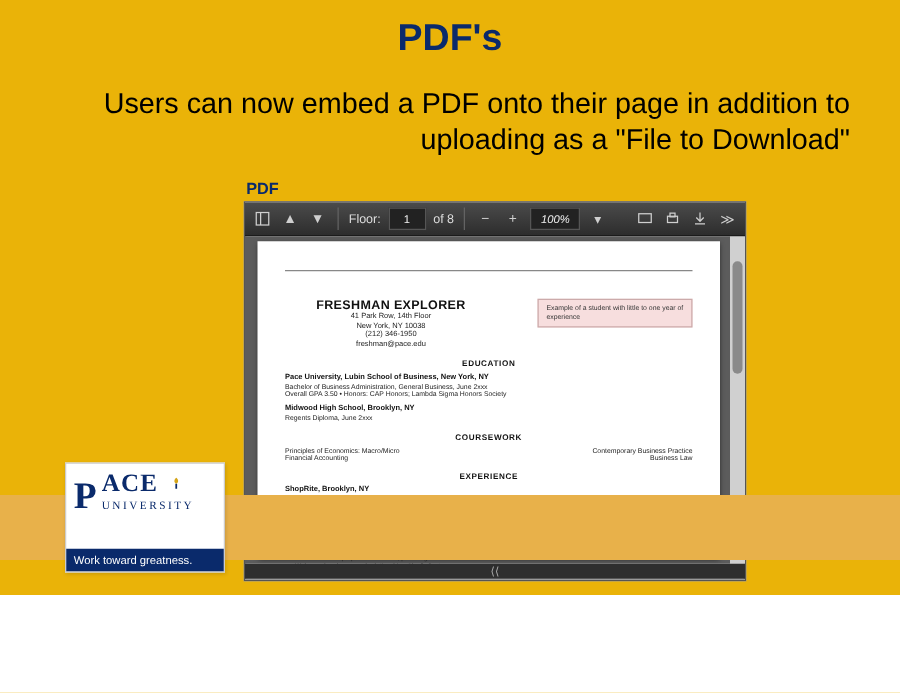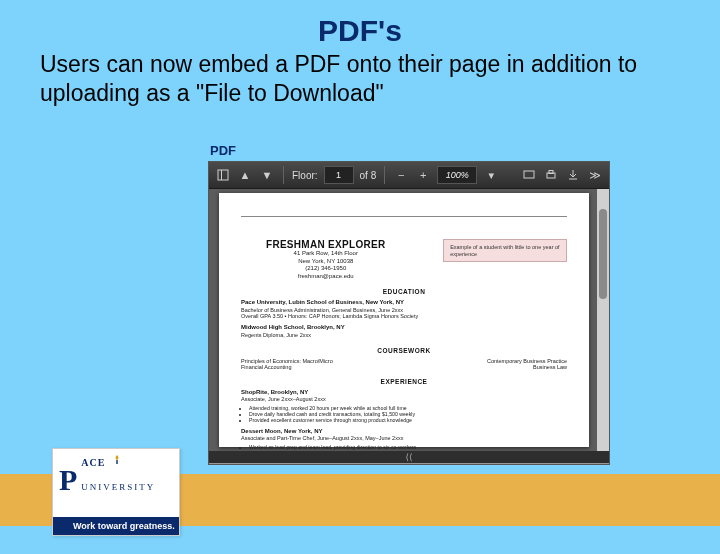"PDF's" .slide { background: #7dd3fc -> #eab308; height: 554px -> 476px }
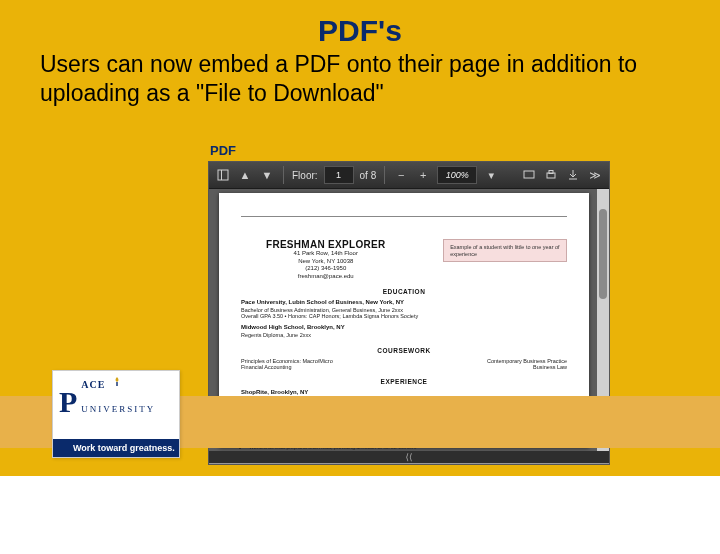"Users can now embed a" .subtitle { margin: 2px auto 0 -> 20px auto 0; text-align: left -> right }
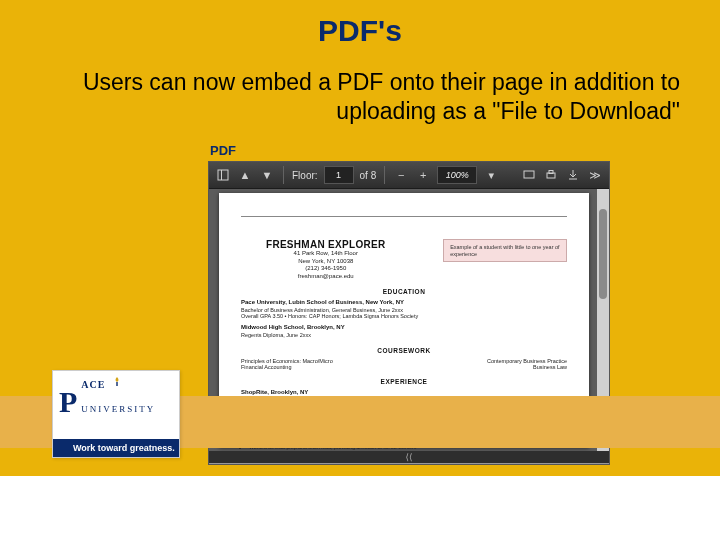"PDF" .viewer-wrap { left: 208px -> 195px }
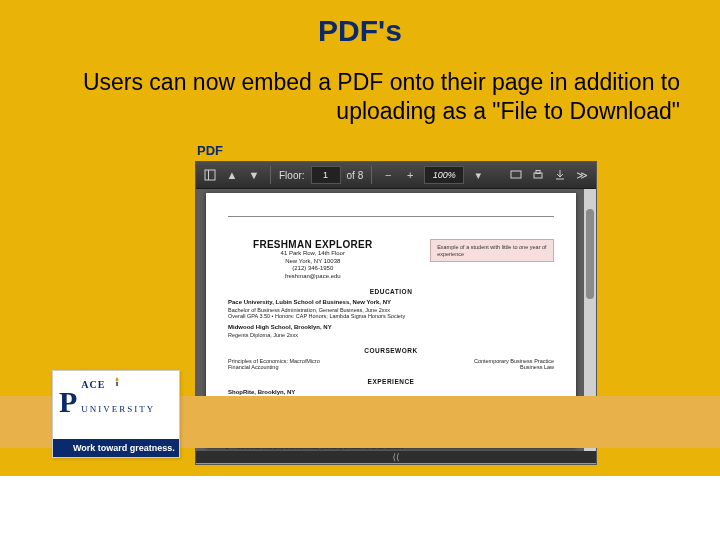"ACE" .ace-row { font-size: 10px -> 20px }
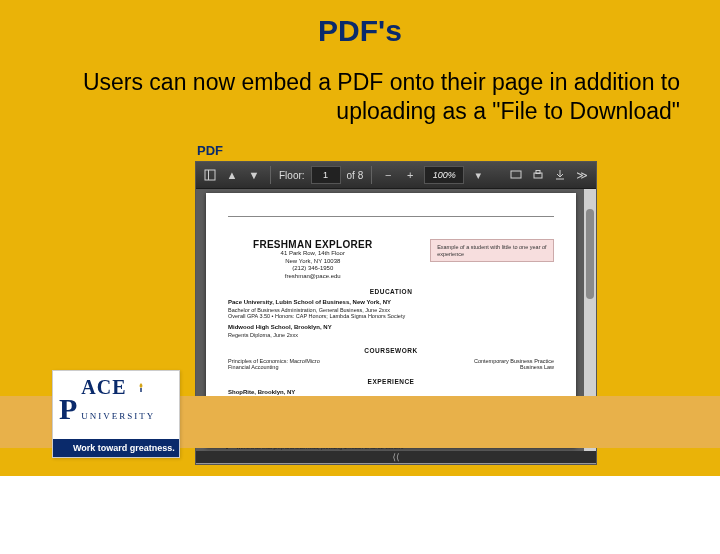"UNIVERSITY" .uni { margin-top: 14px -> 2px }
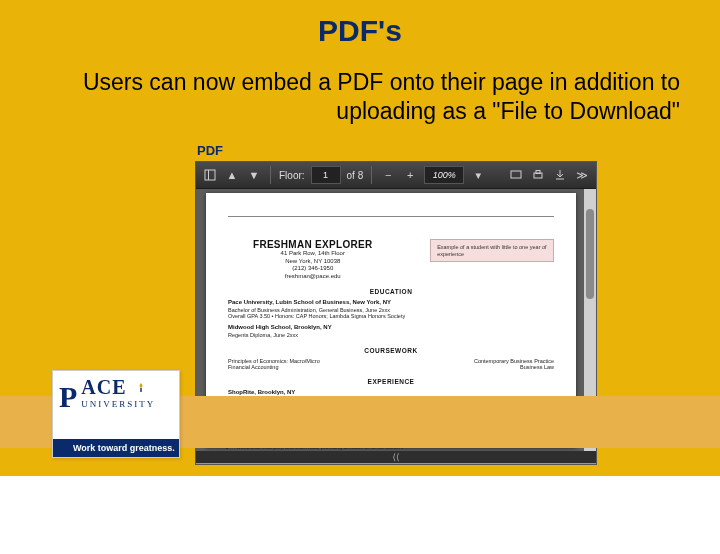"Work toward greatness." .tagline-bar { font-weight: bold -> normal; padding-left: 20px -> 6px }
